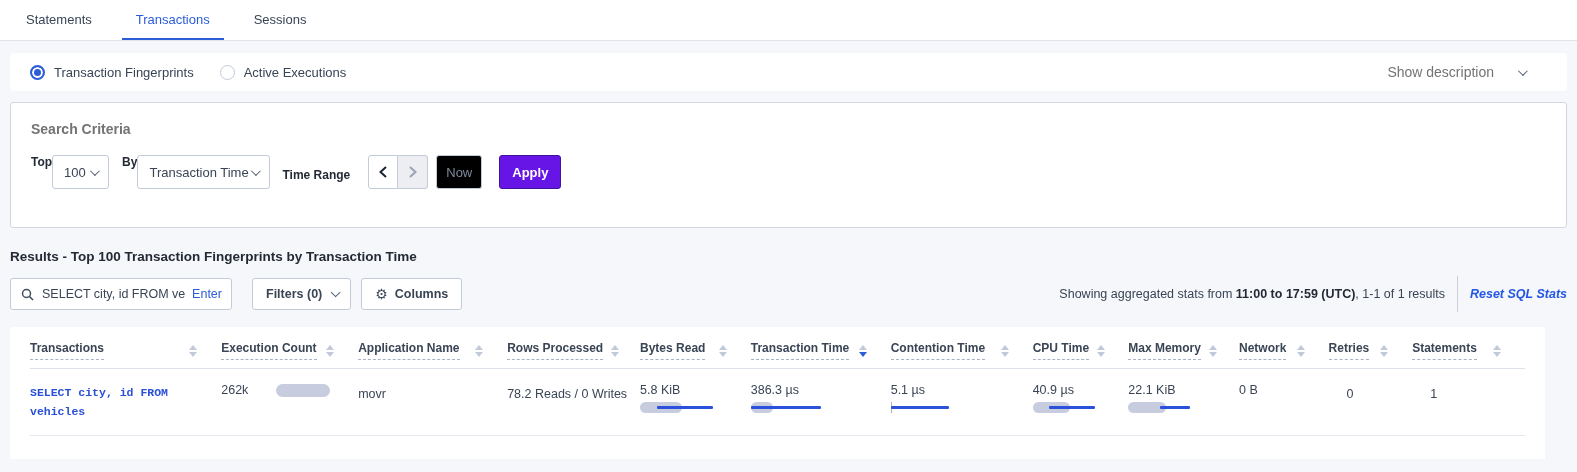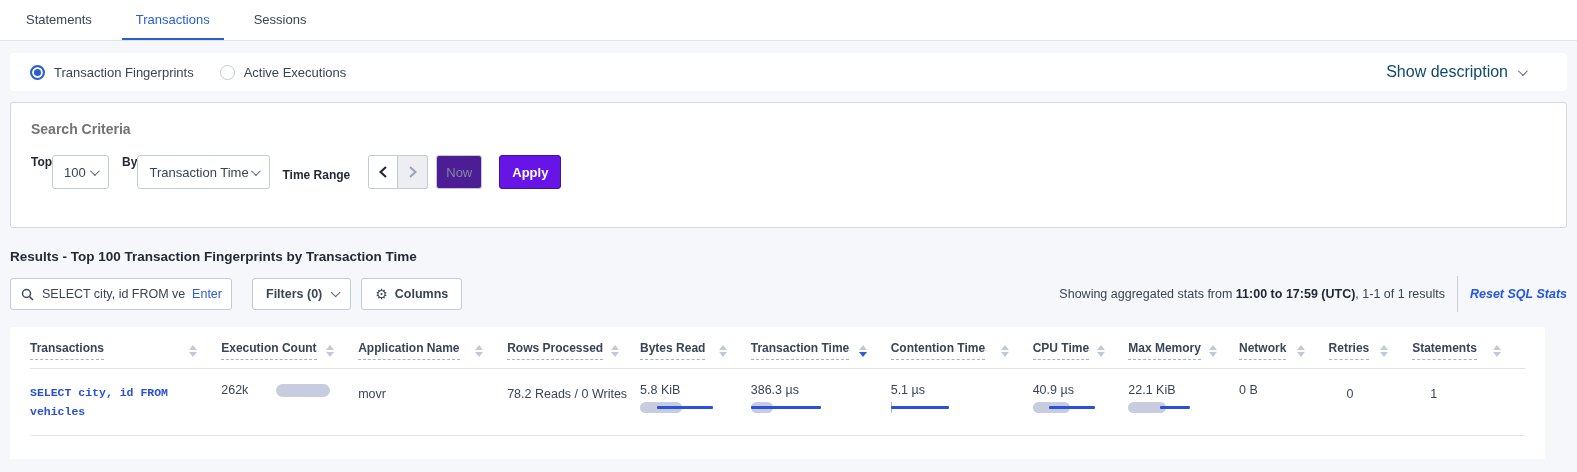"Show description" .show-desc { color: #0c4a6e -> #737373; font-size: 16px -> 14px; gap: 10px -> 24px }
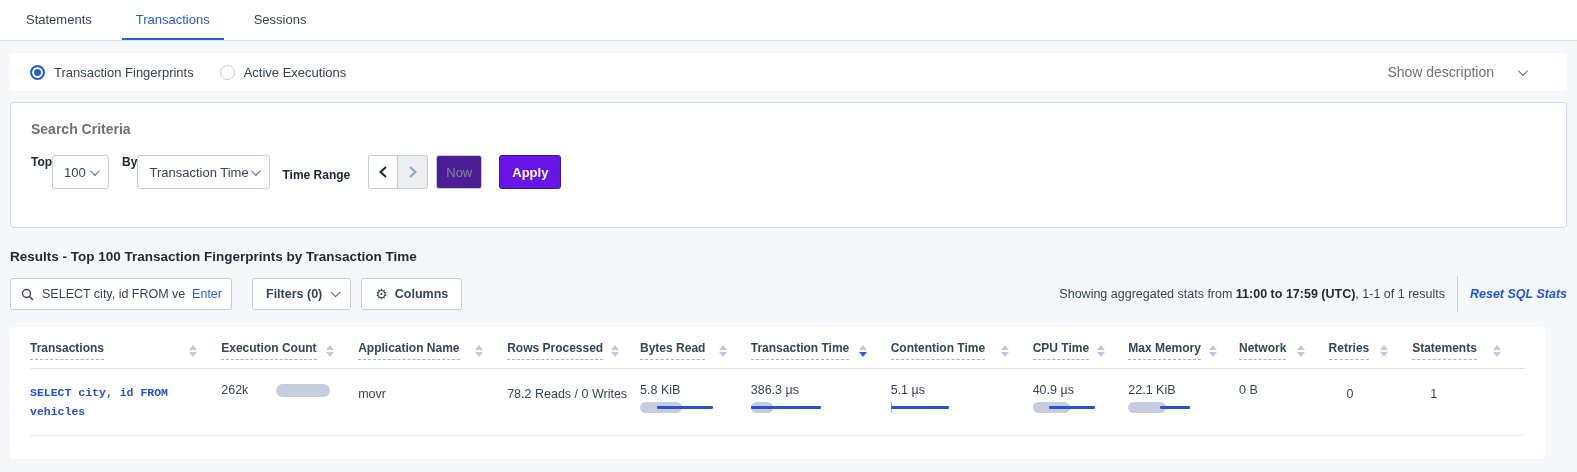"Now" .btn-now { background: #4c1d95 -> #000000 }
